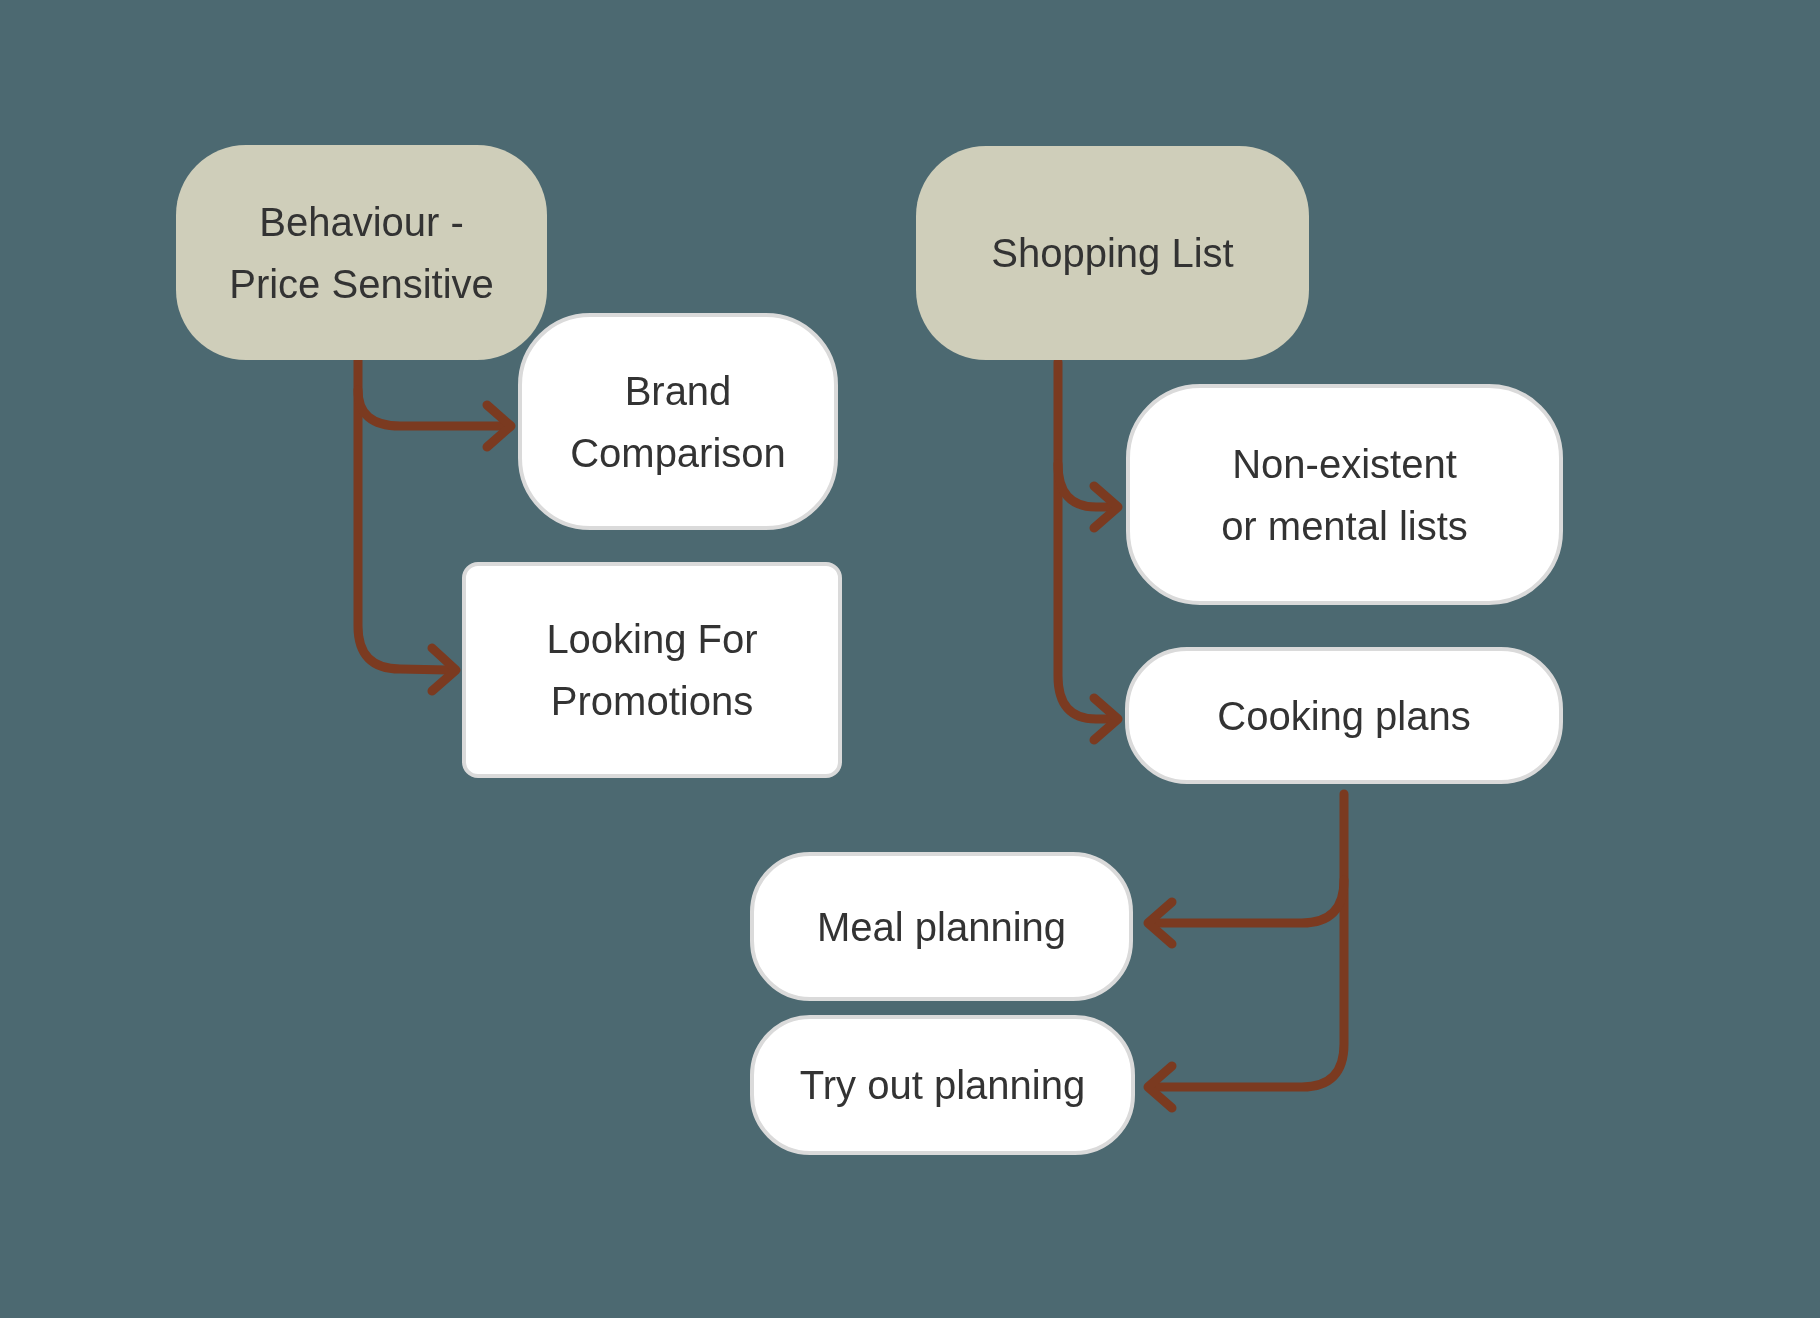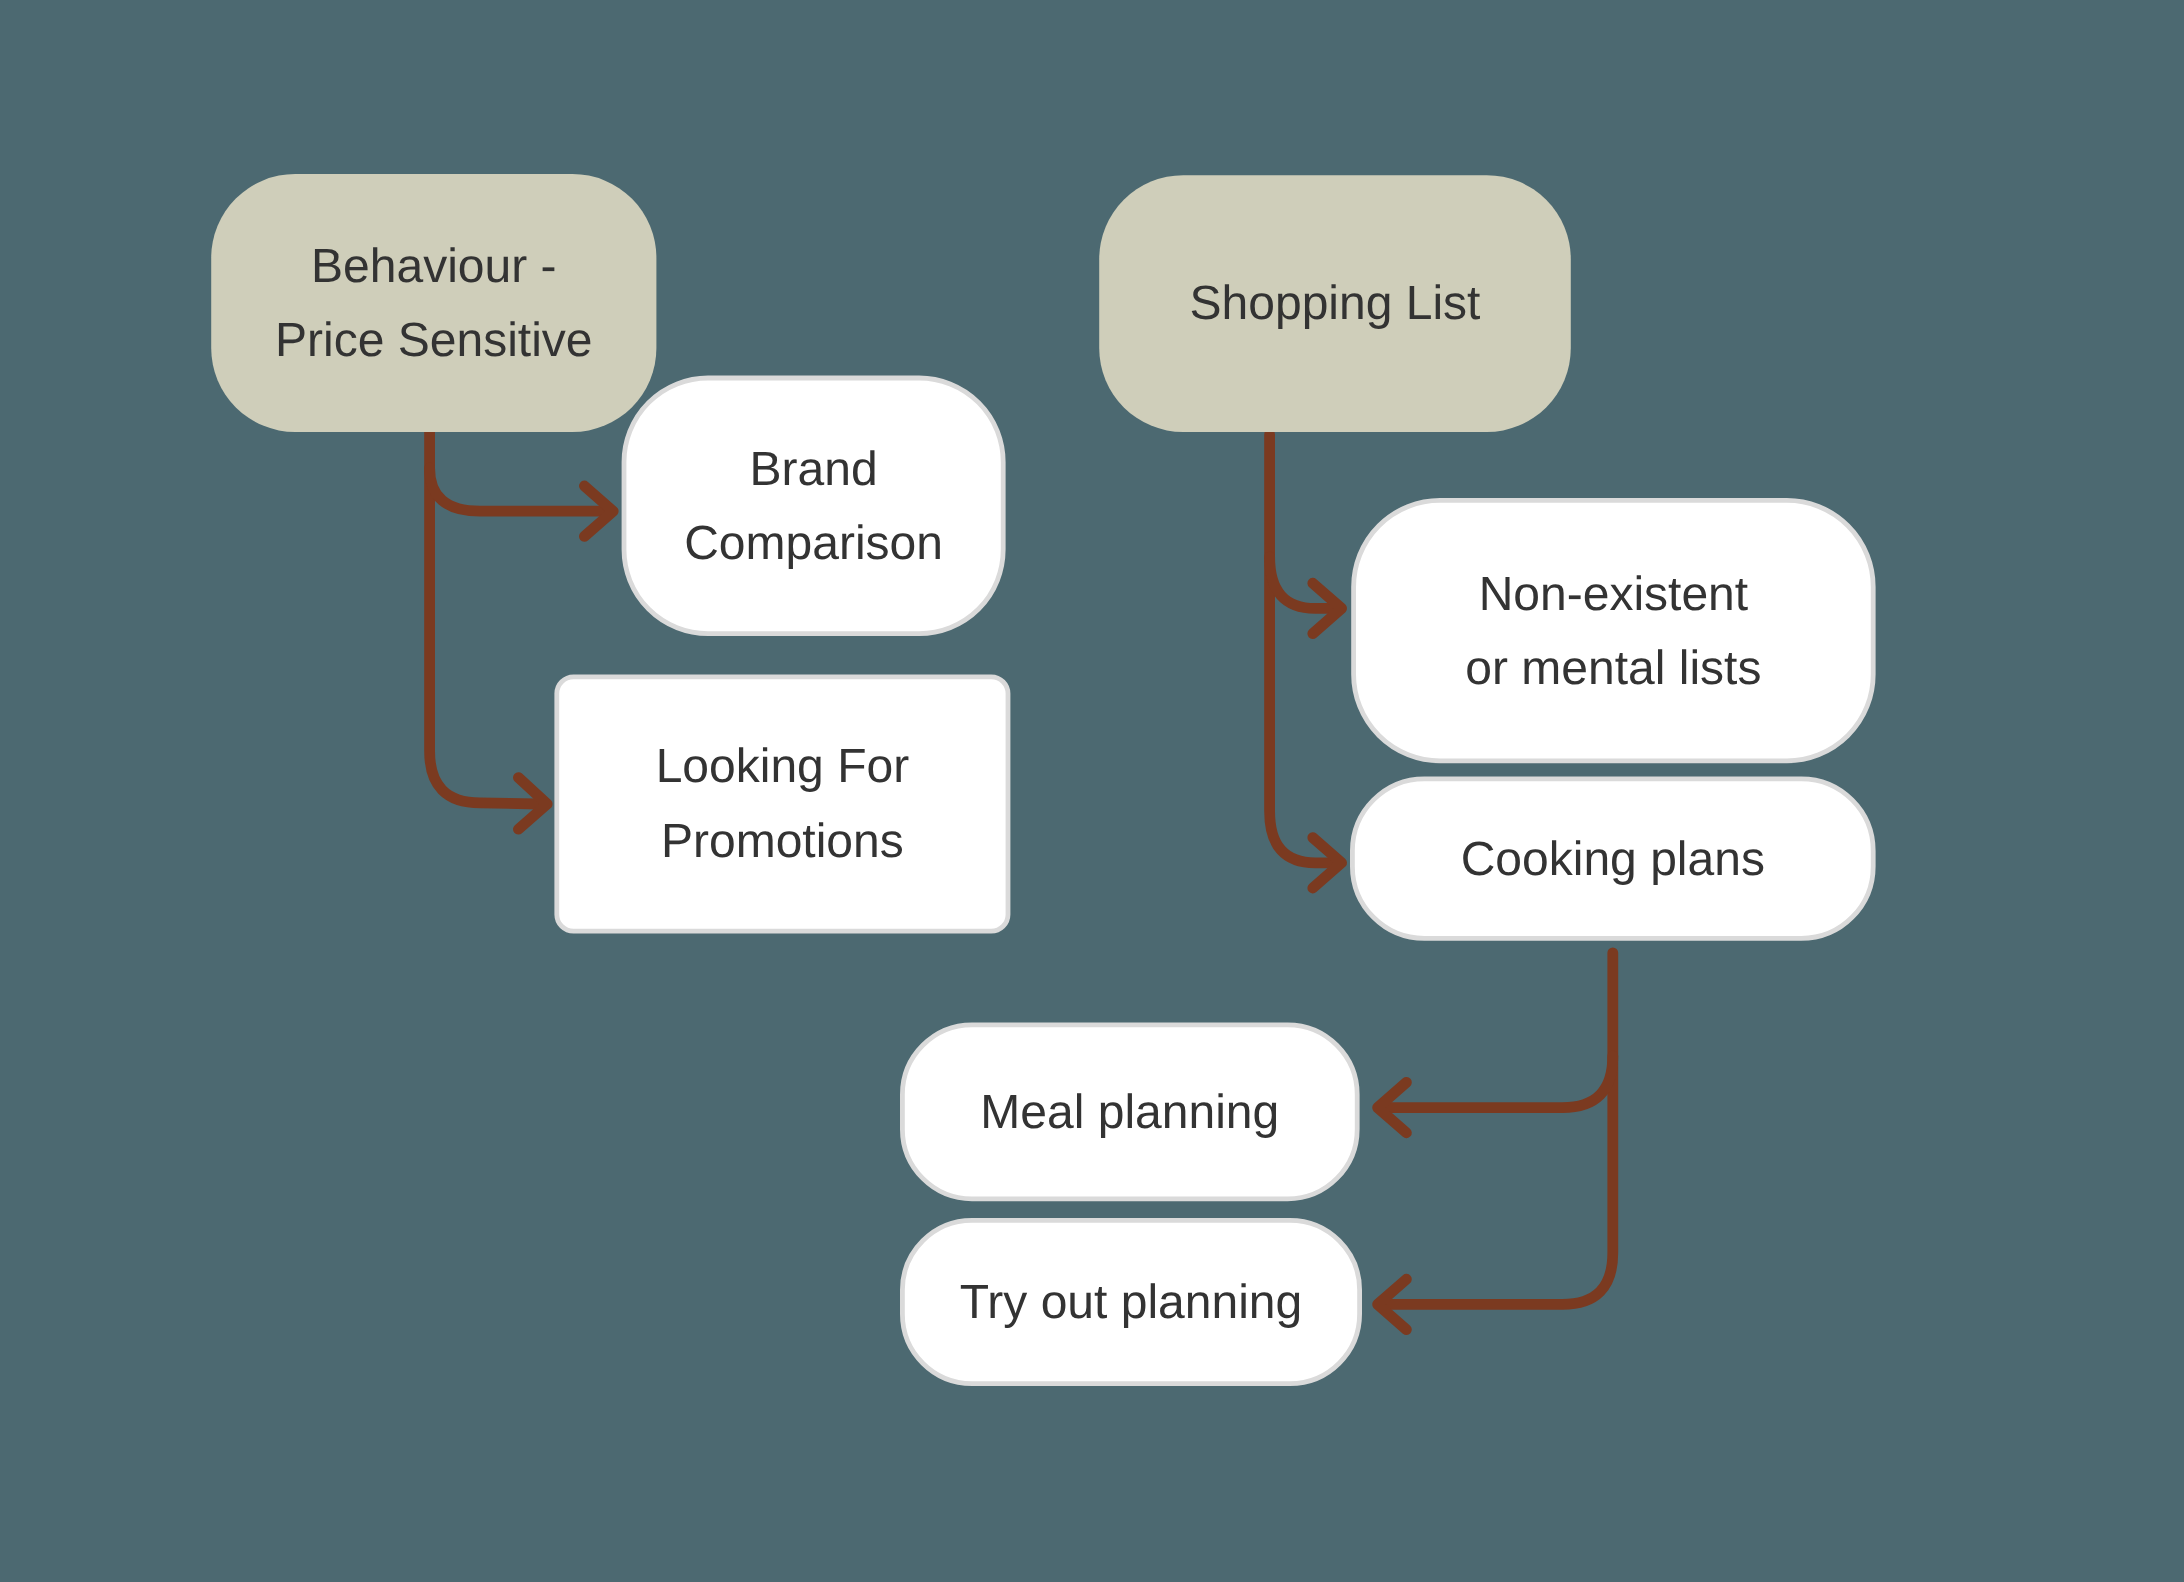"Non-existent" div.node { top: 415px -> 384px }
